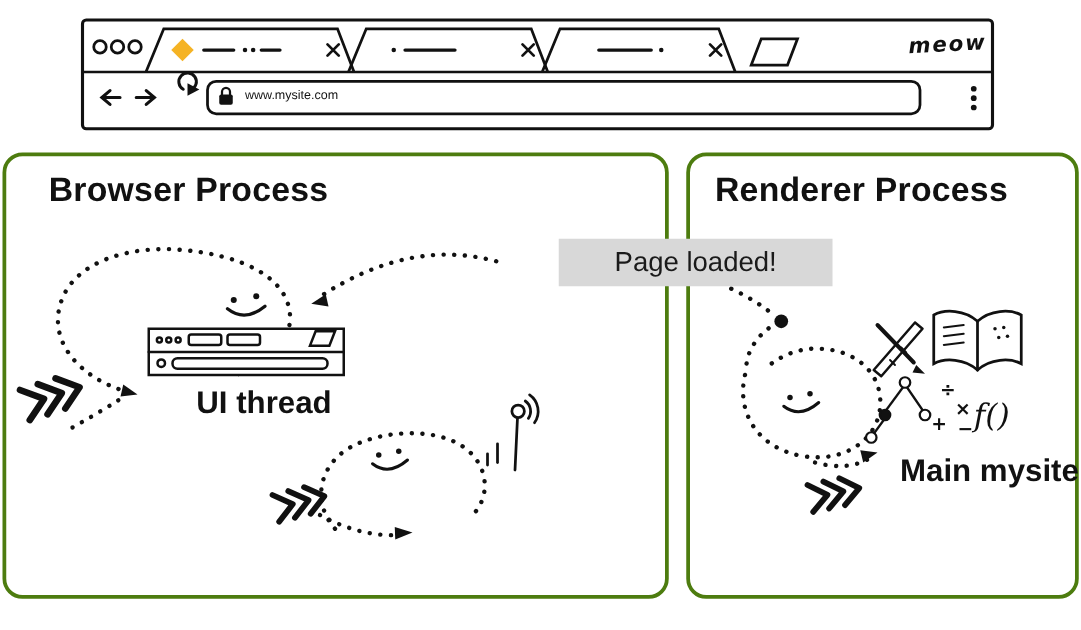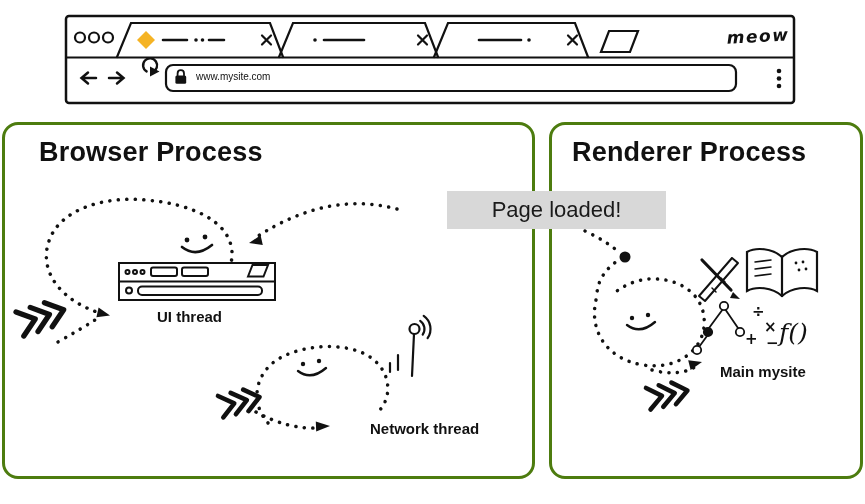"UI thread" .thread-label { font-size: 15px -> 25px }
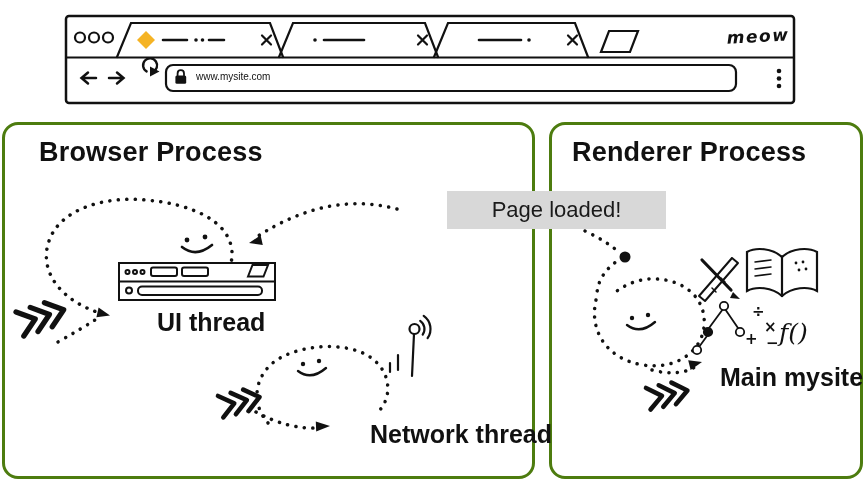"Network thread" div.thread-label { html: <div>Network thread</div> -> none }
